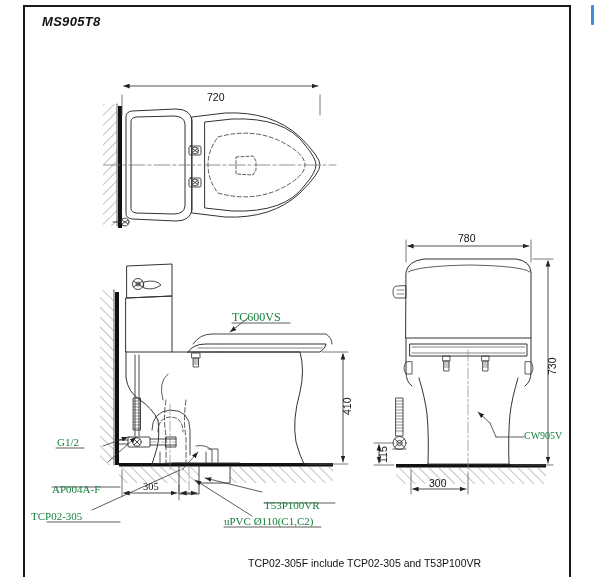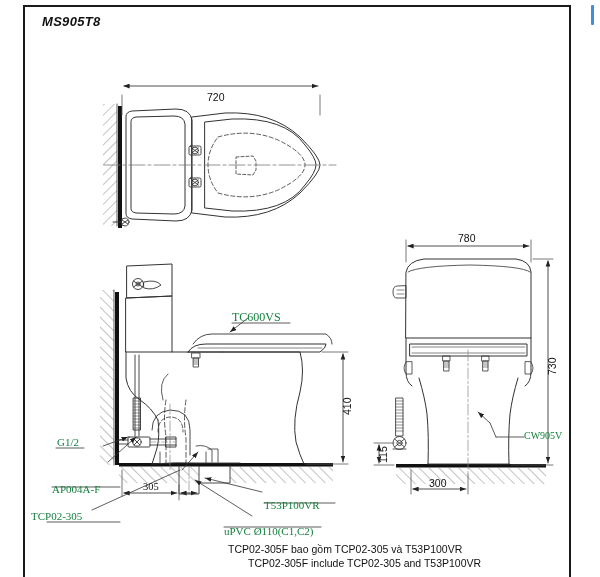"uPVC Ø110(C1,C2)" div.lbl { margin-top: 10px -> none }
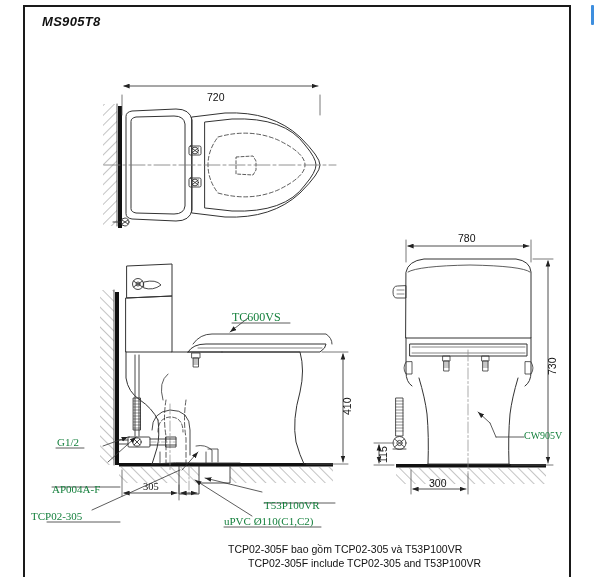"TCP02-305F bao gồm TCP02-305 và" div.foot { html: <div>TCP02-305F bao gồm TCP02-305 và T53P100VR</div> -> none }
